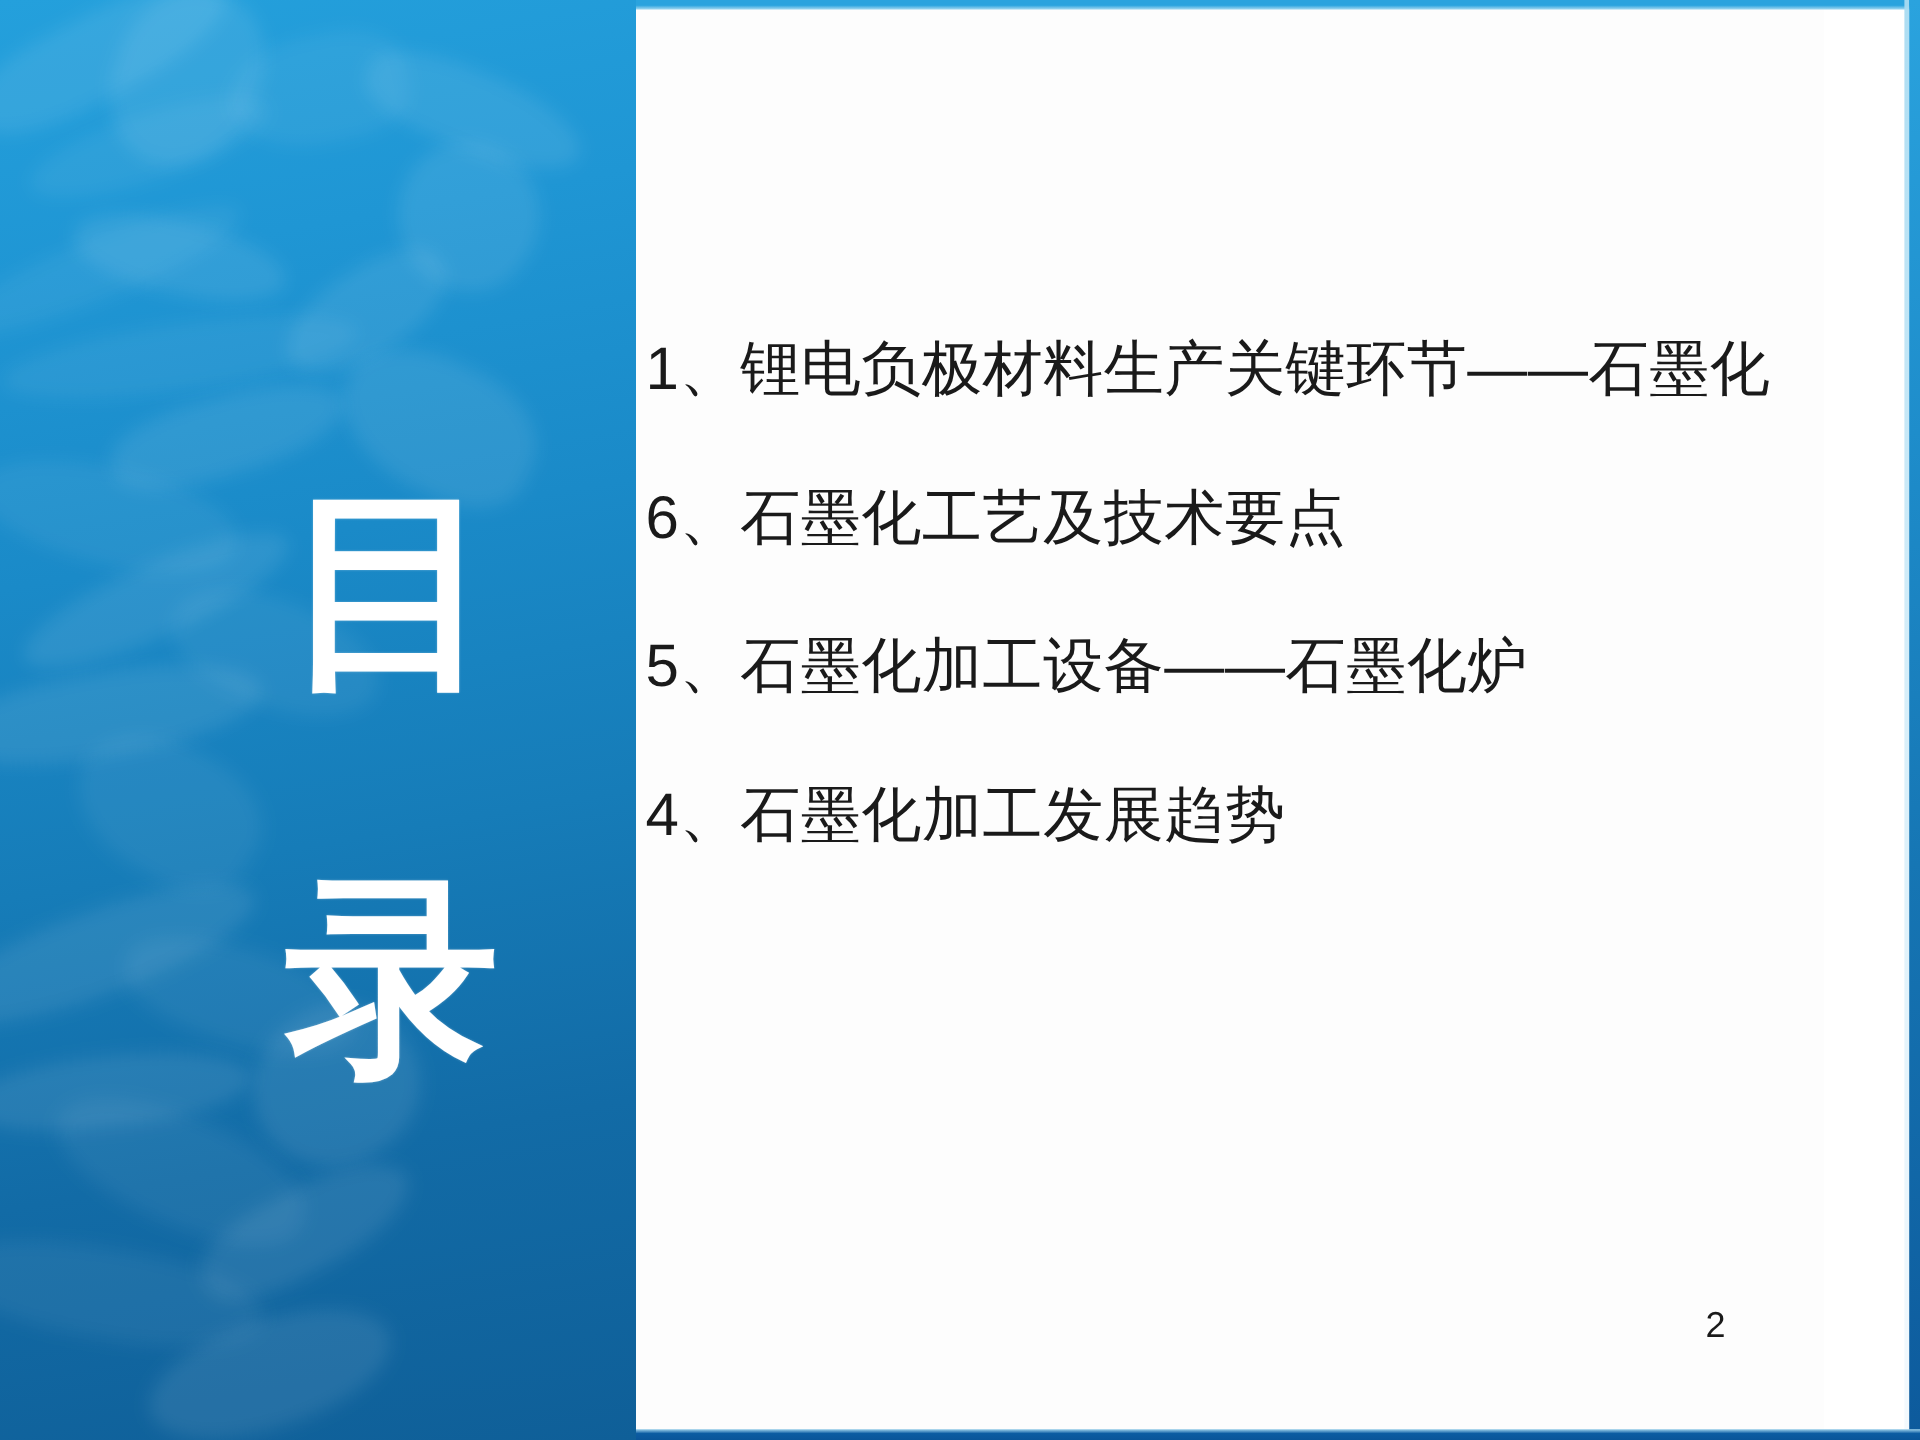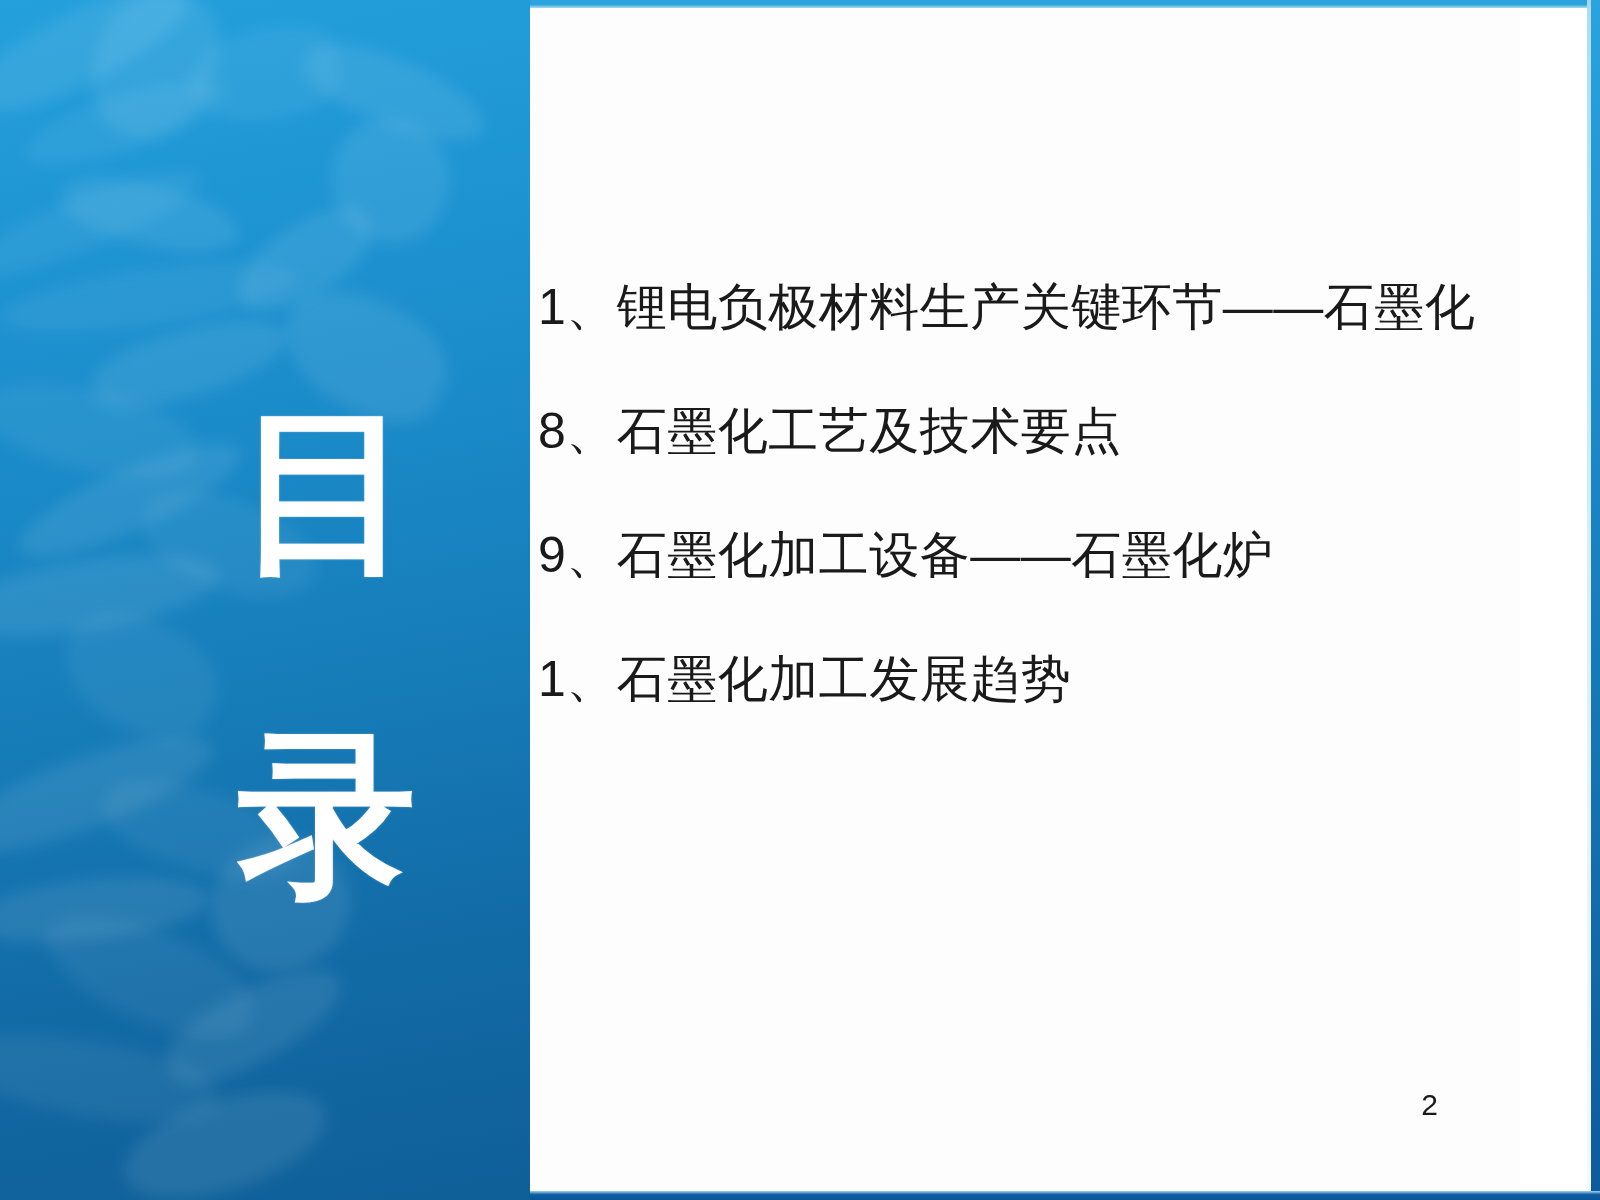"8、石墨化工艺及技术要点" div.toc-item { text: 8 -> 6 }
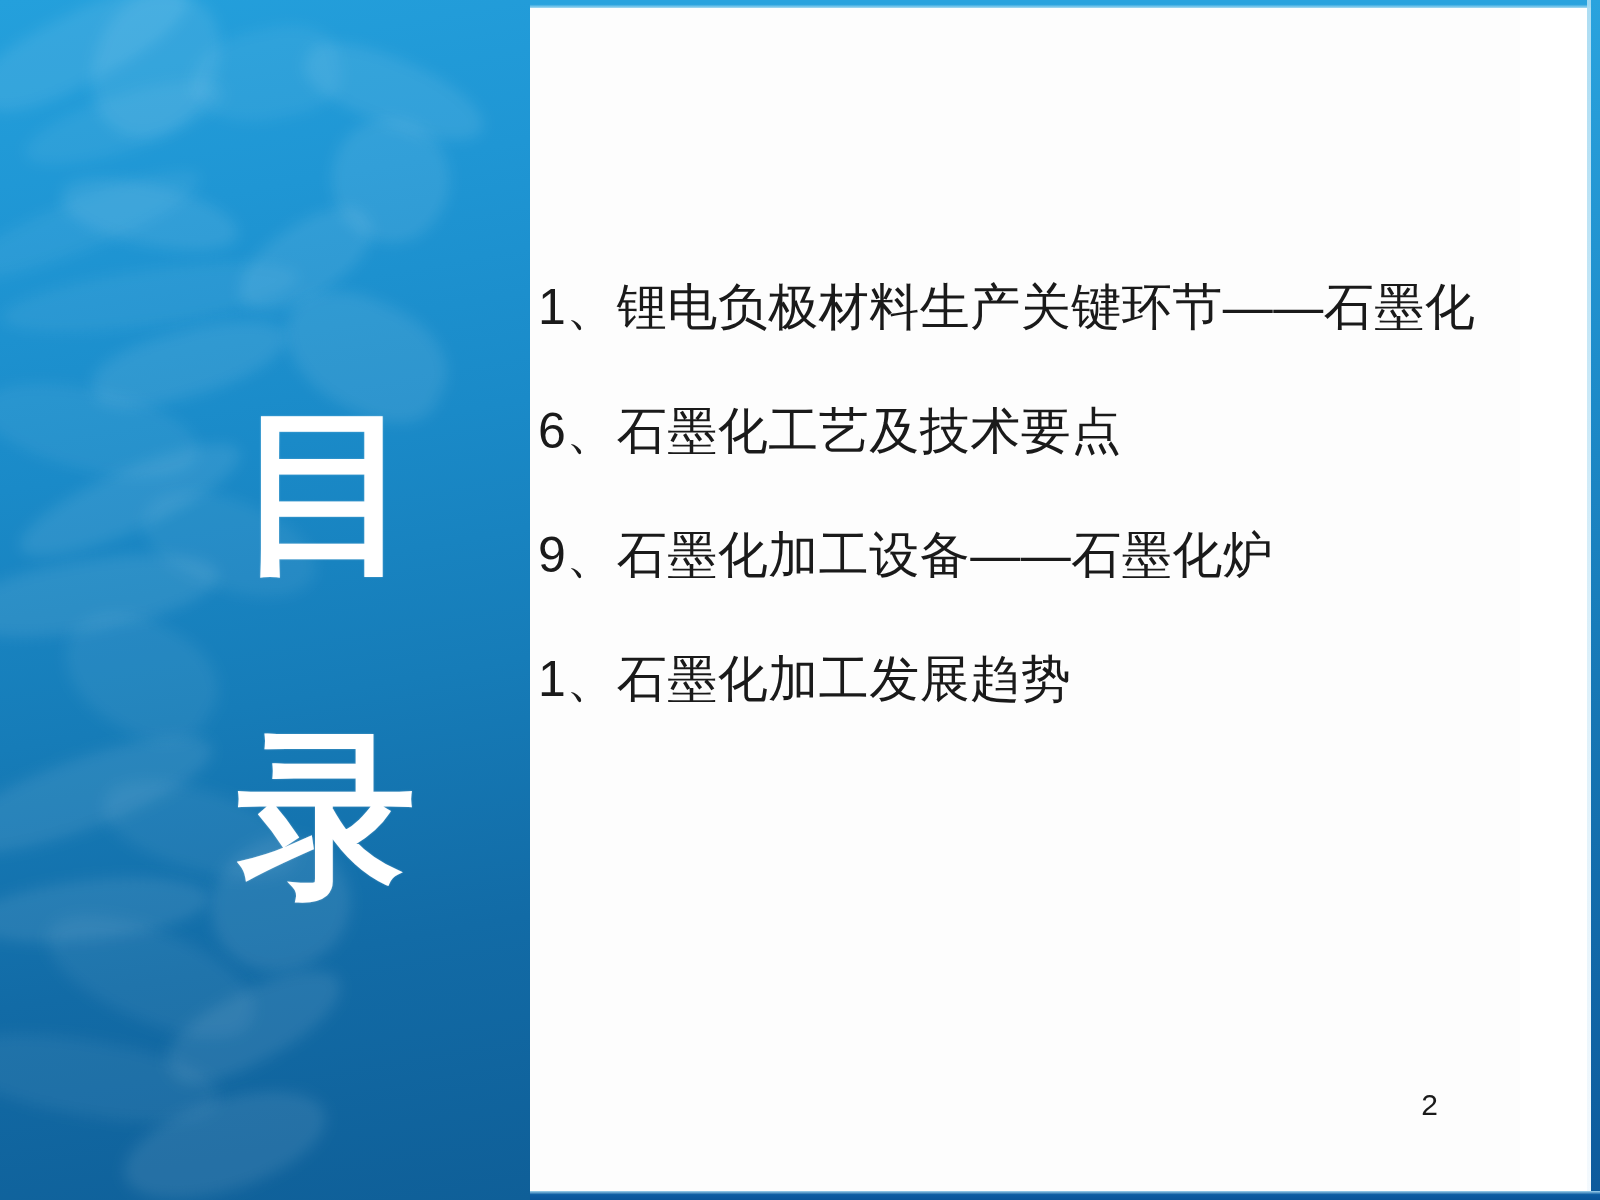"9、石墨化加工设备——石墨化炉" div.toc-item { text: 9 -> 5 }
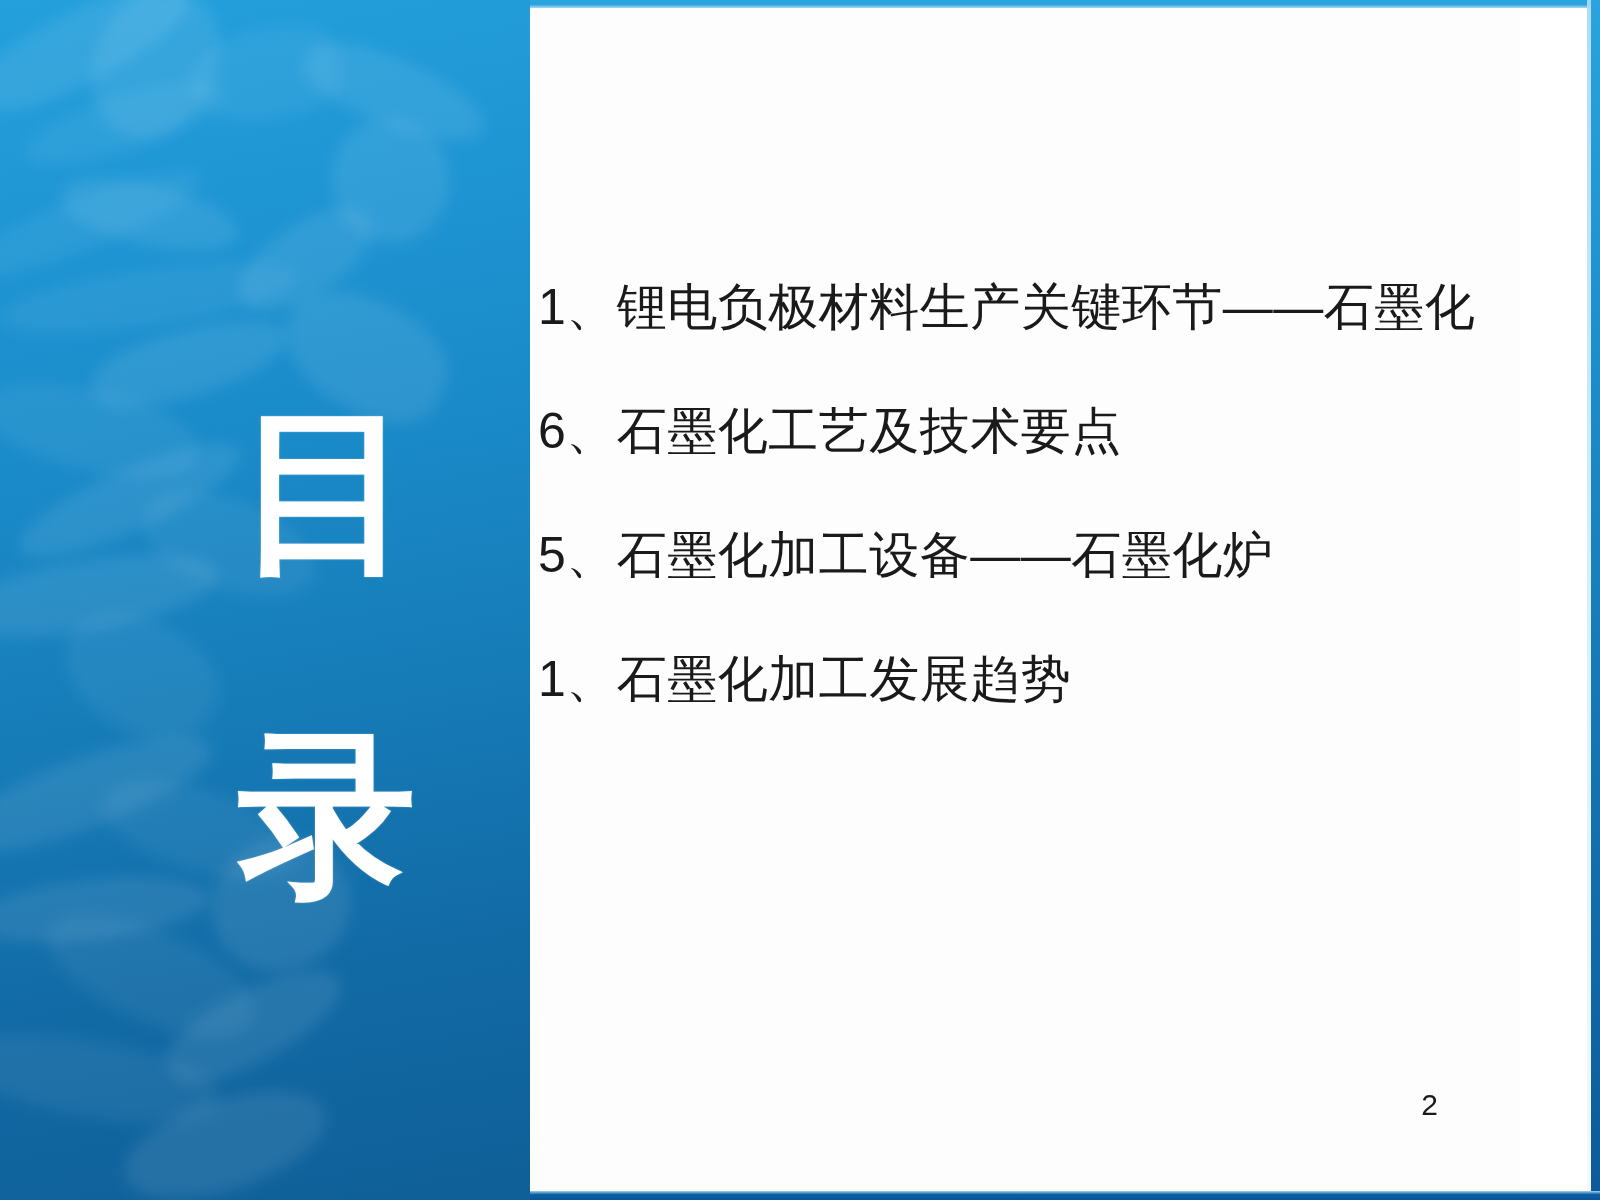"1、石墨化加工发展趋势" div.toc-item { text: 1 -> 4 }
